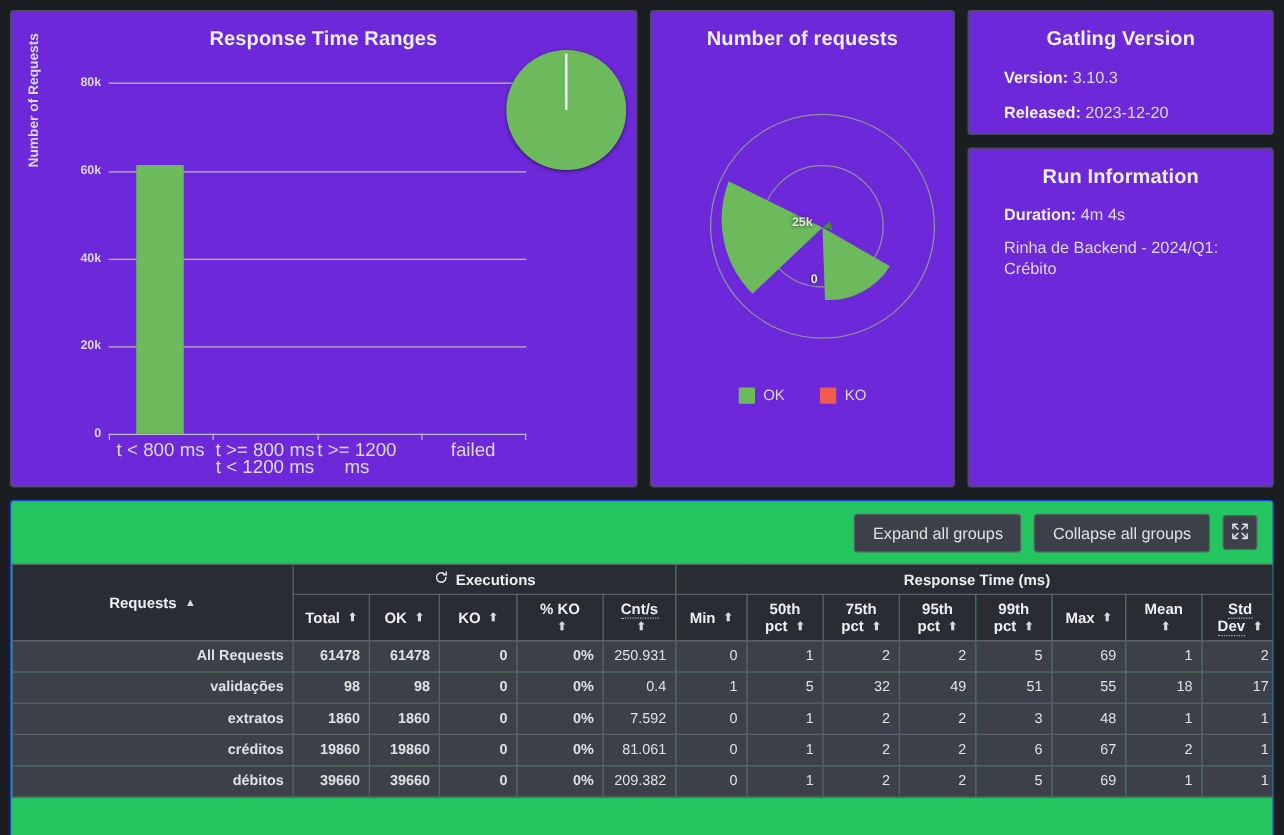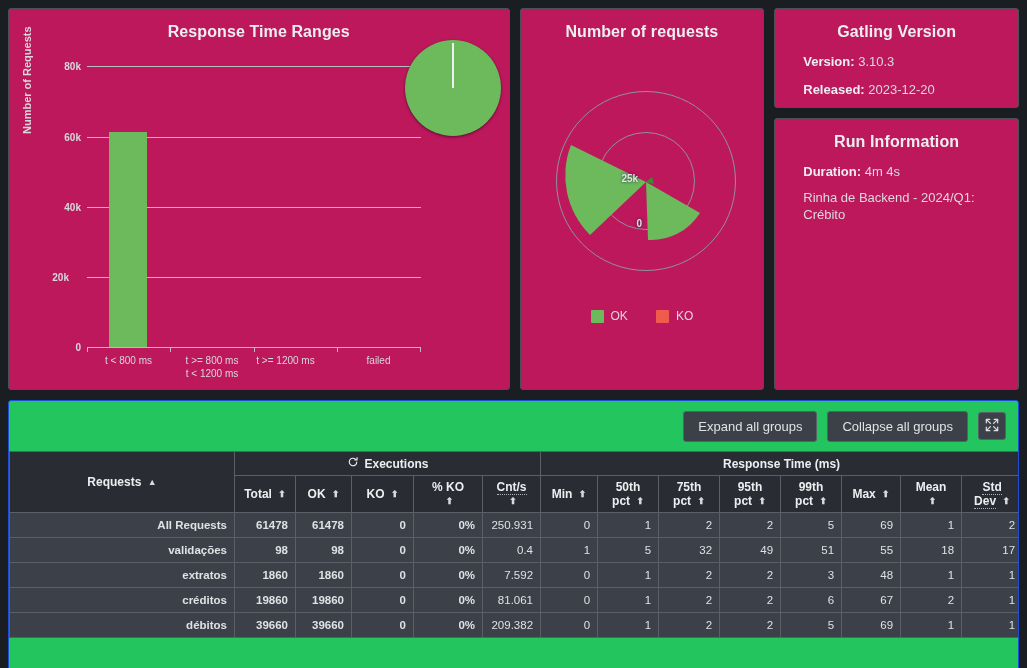"Response Time Ranges" .panel { background: #be185d -> #6d28d9 }
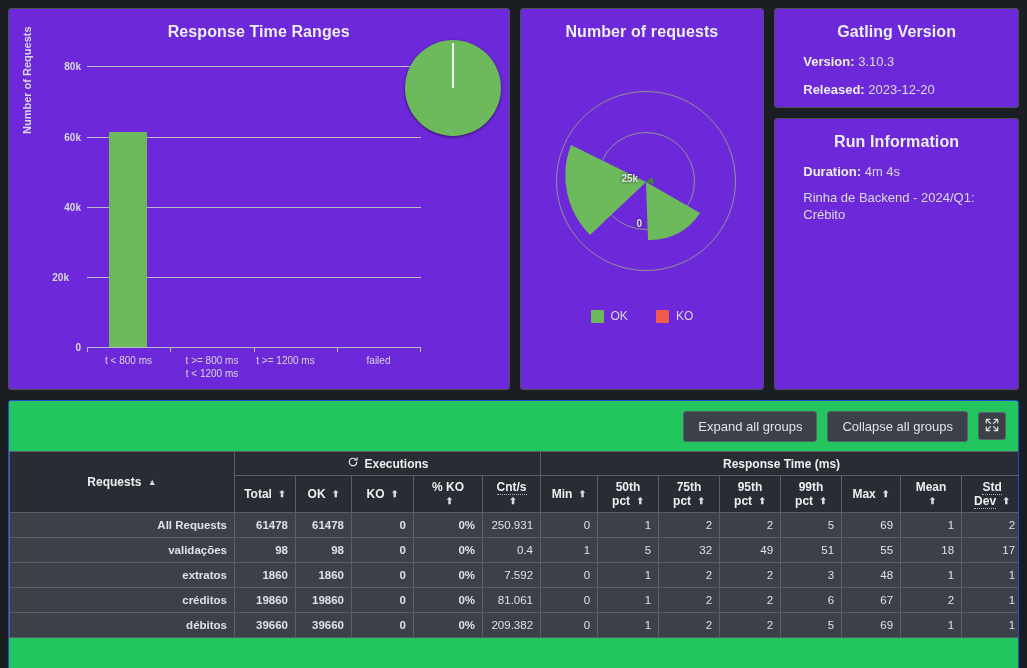"25k" .polar-wrap { left: 4px -> 16px }
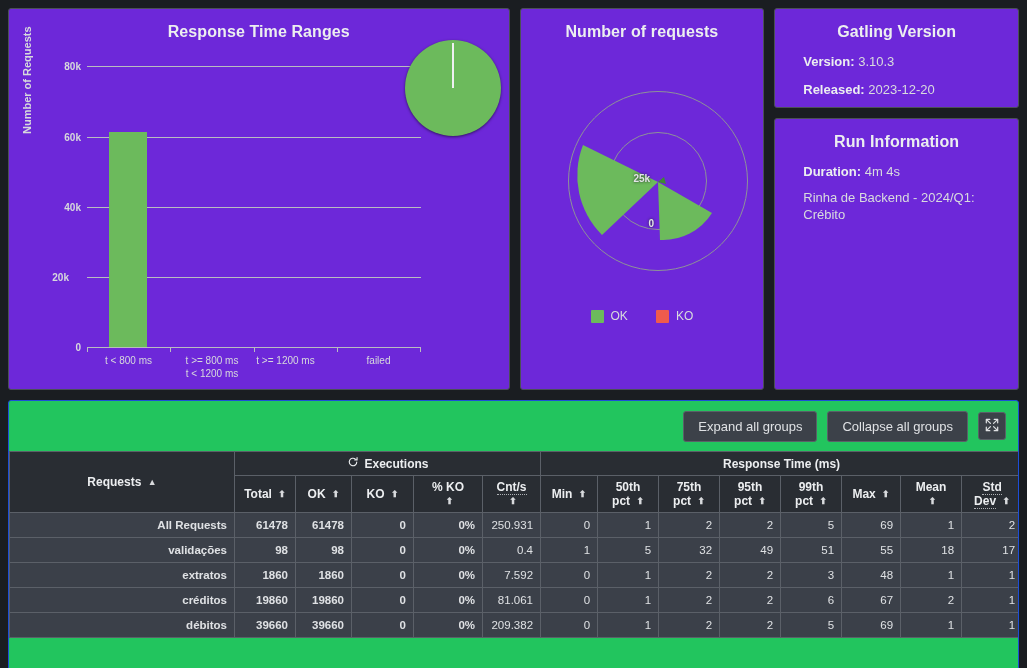"20k" div.ytick { left: 16px -> 28px }
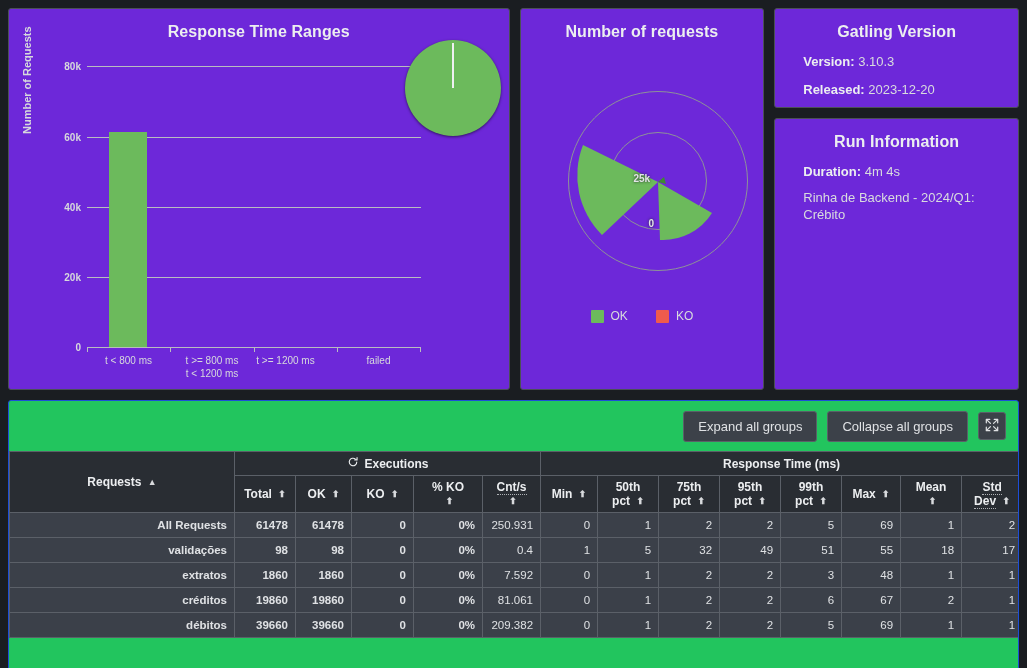"t < 800 ms" .xlab { font-size: 10px -> 15px }
